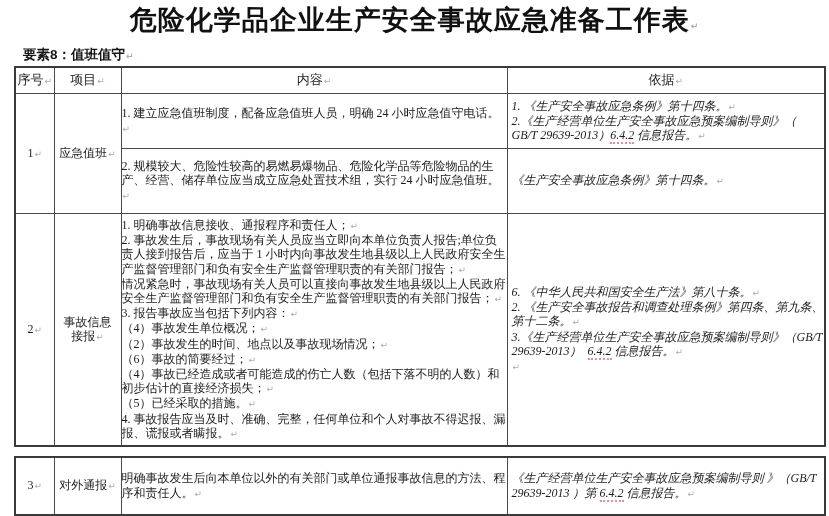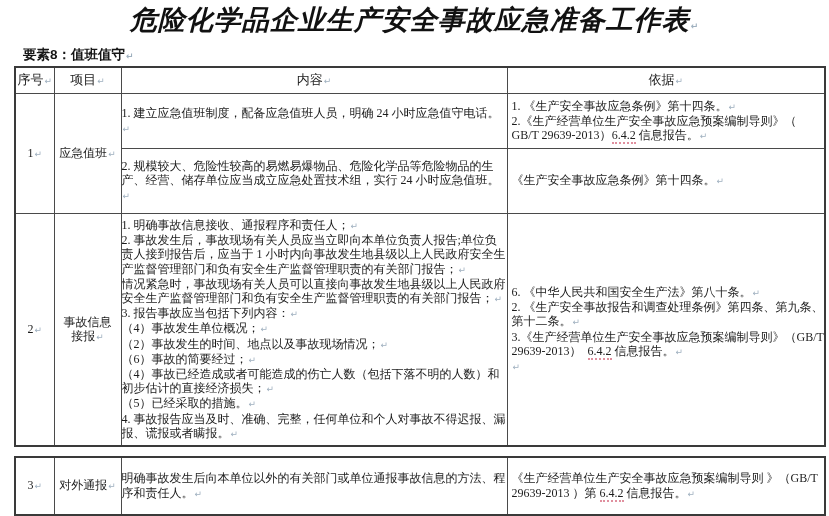"危险化学品企业生产安全事故应急准备工作表↵" .title { font-style: italic -> none }
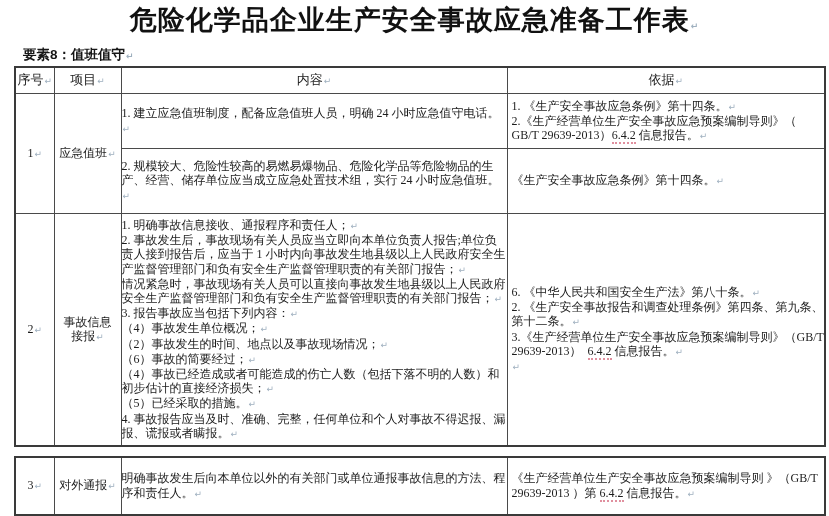"1. 《生产安全事故应急条例》第十四条。↵" td.basis { font-style: none -> italic }
